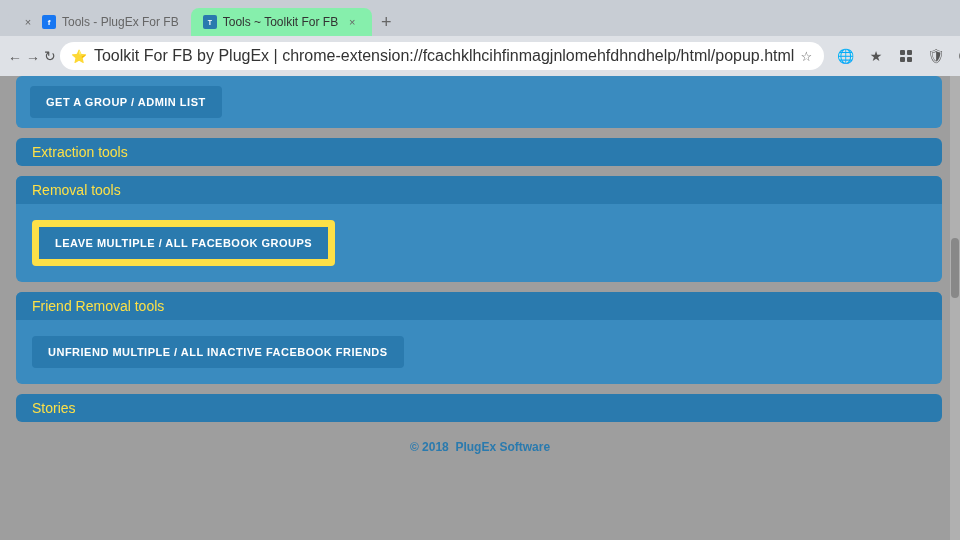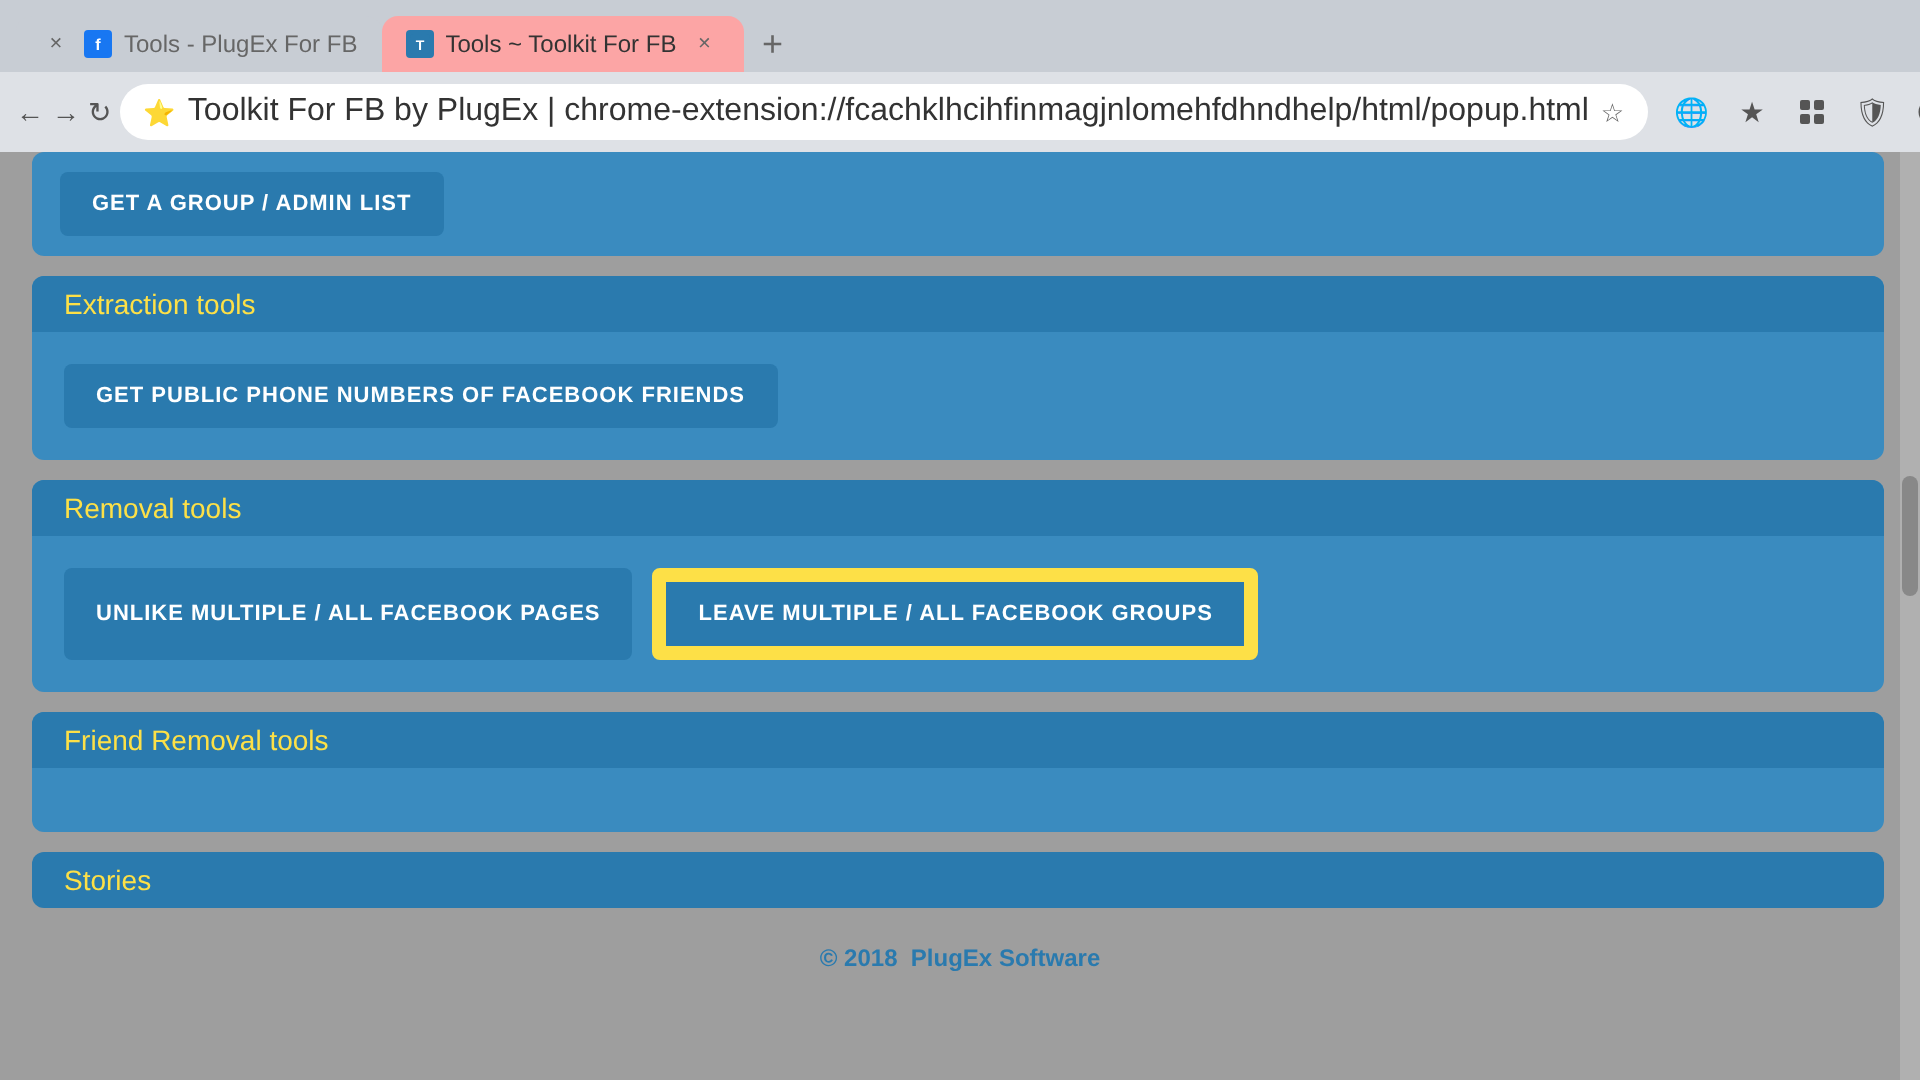"Tools ~ Toolkit For FB" .tab { background: #fca5a5 -> #86efac }
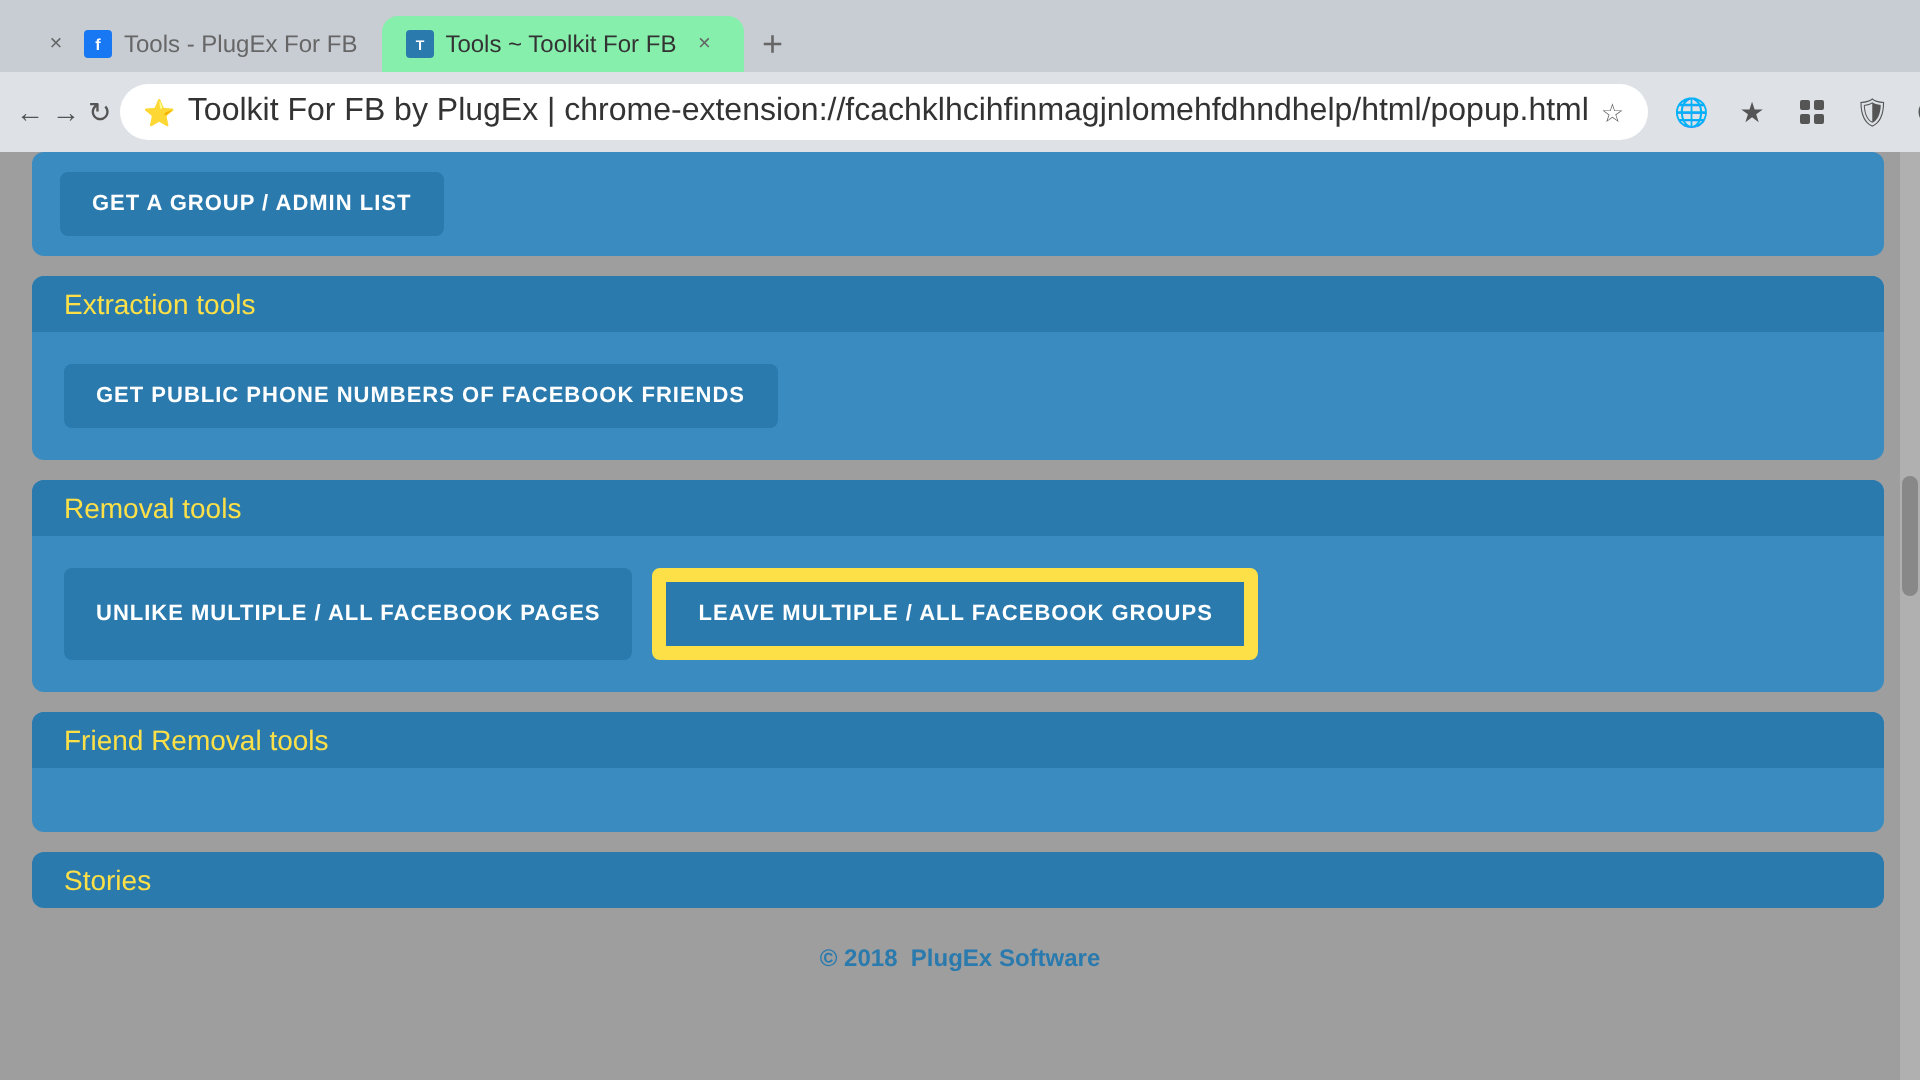"GET PUBLIC PHONE NUMBERS OF" div.section-body { html: <div> <button>GET PUBLIC PHONE NUMBERS OF FACEBOOK FRIENDS</button> </div> -> none }
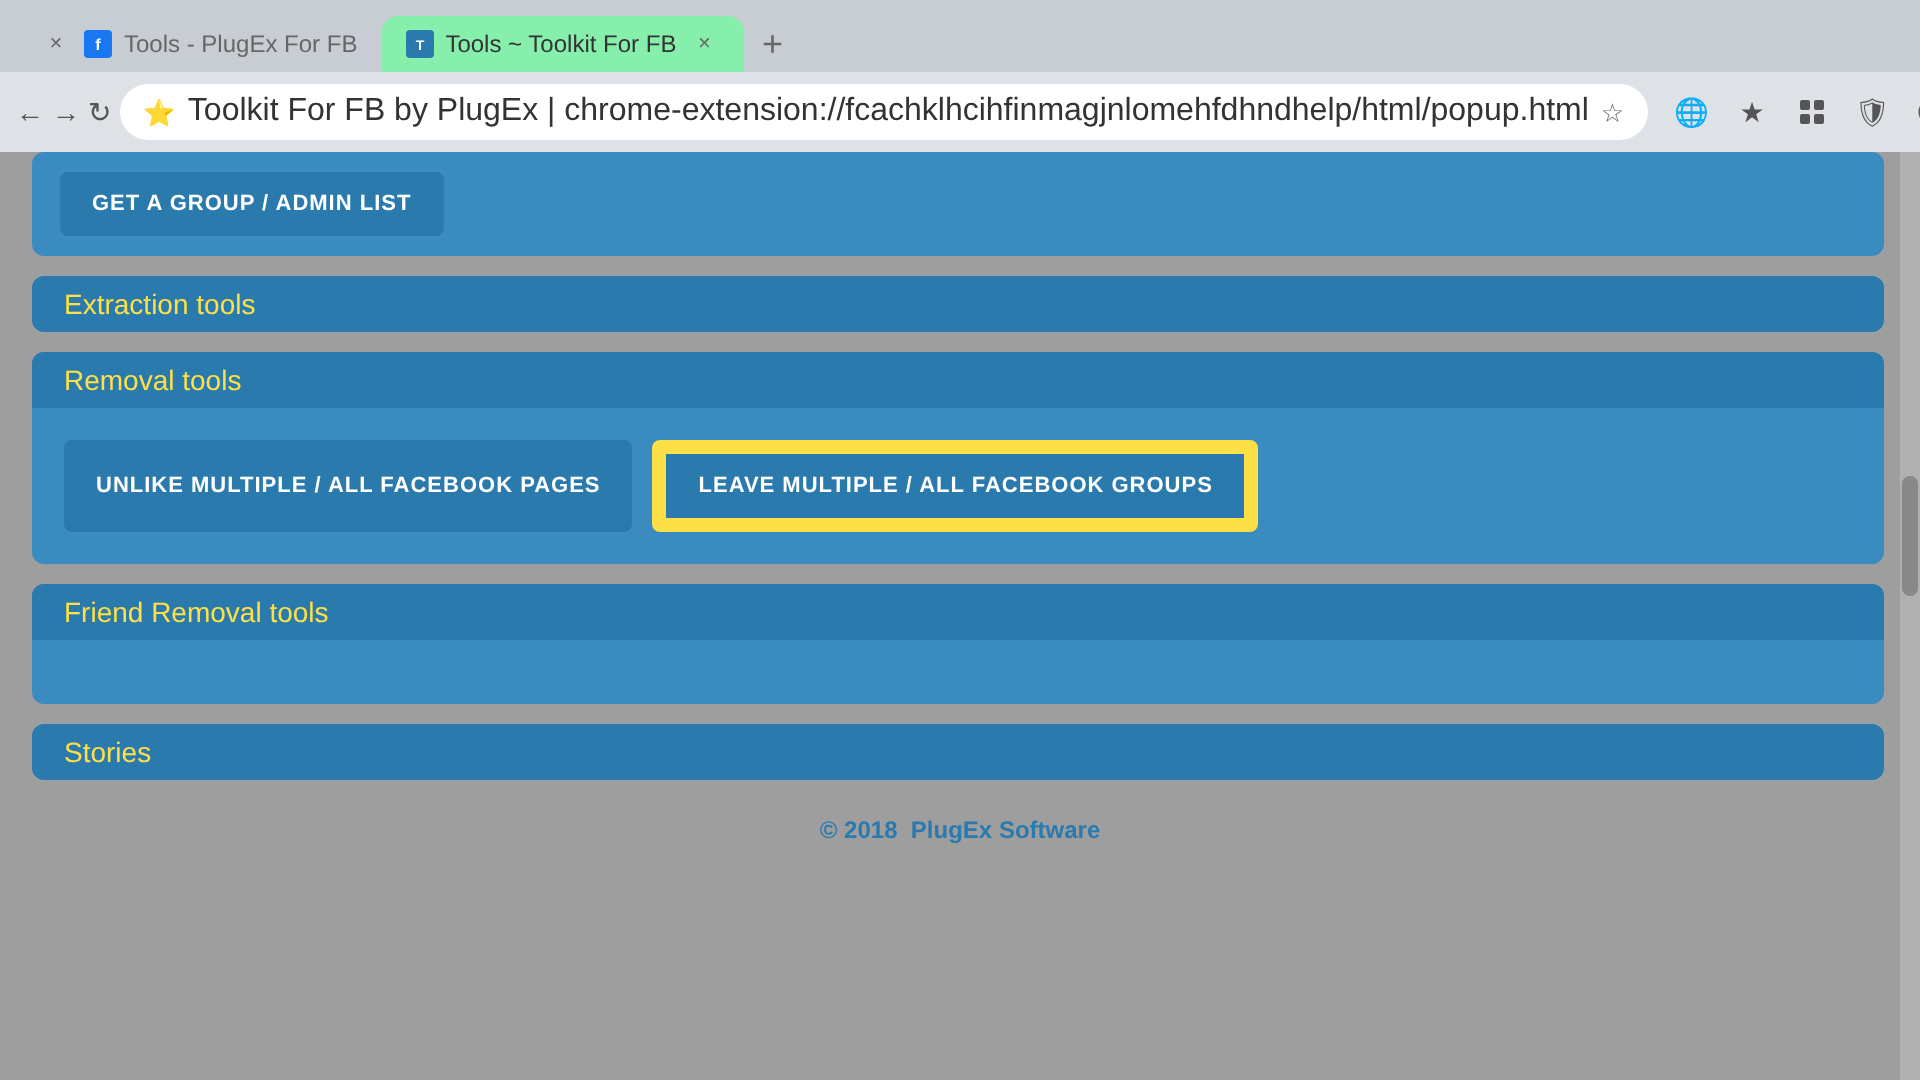"UNLIKE MULTIPLE / ALL FACEBOOK" button.tool-btn { html: <button>UNLIKE MULTIPLE / ALL FACEBOOK PAGES</button> -> none }
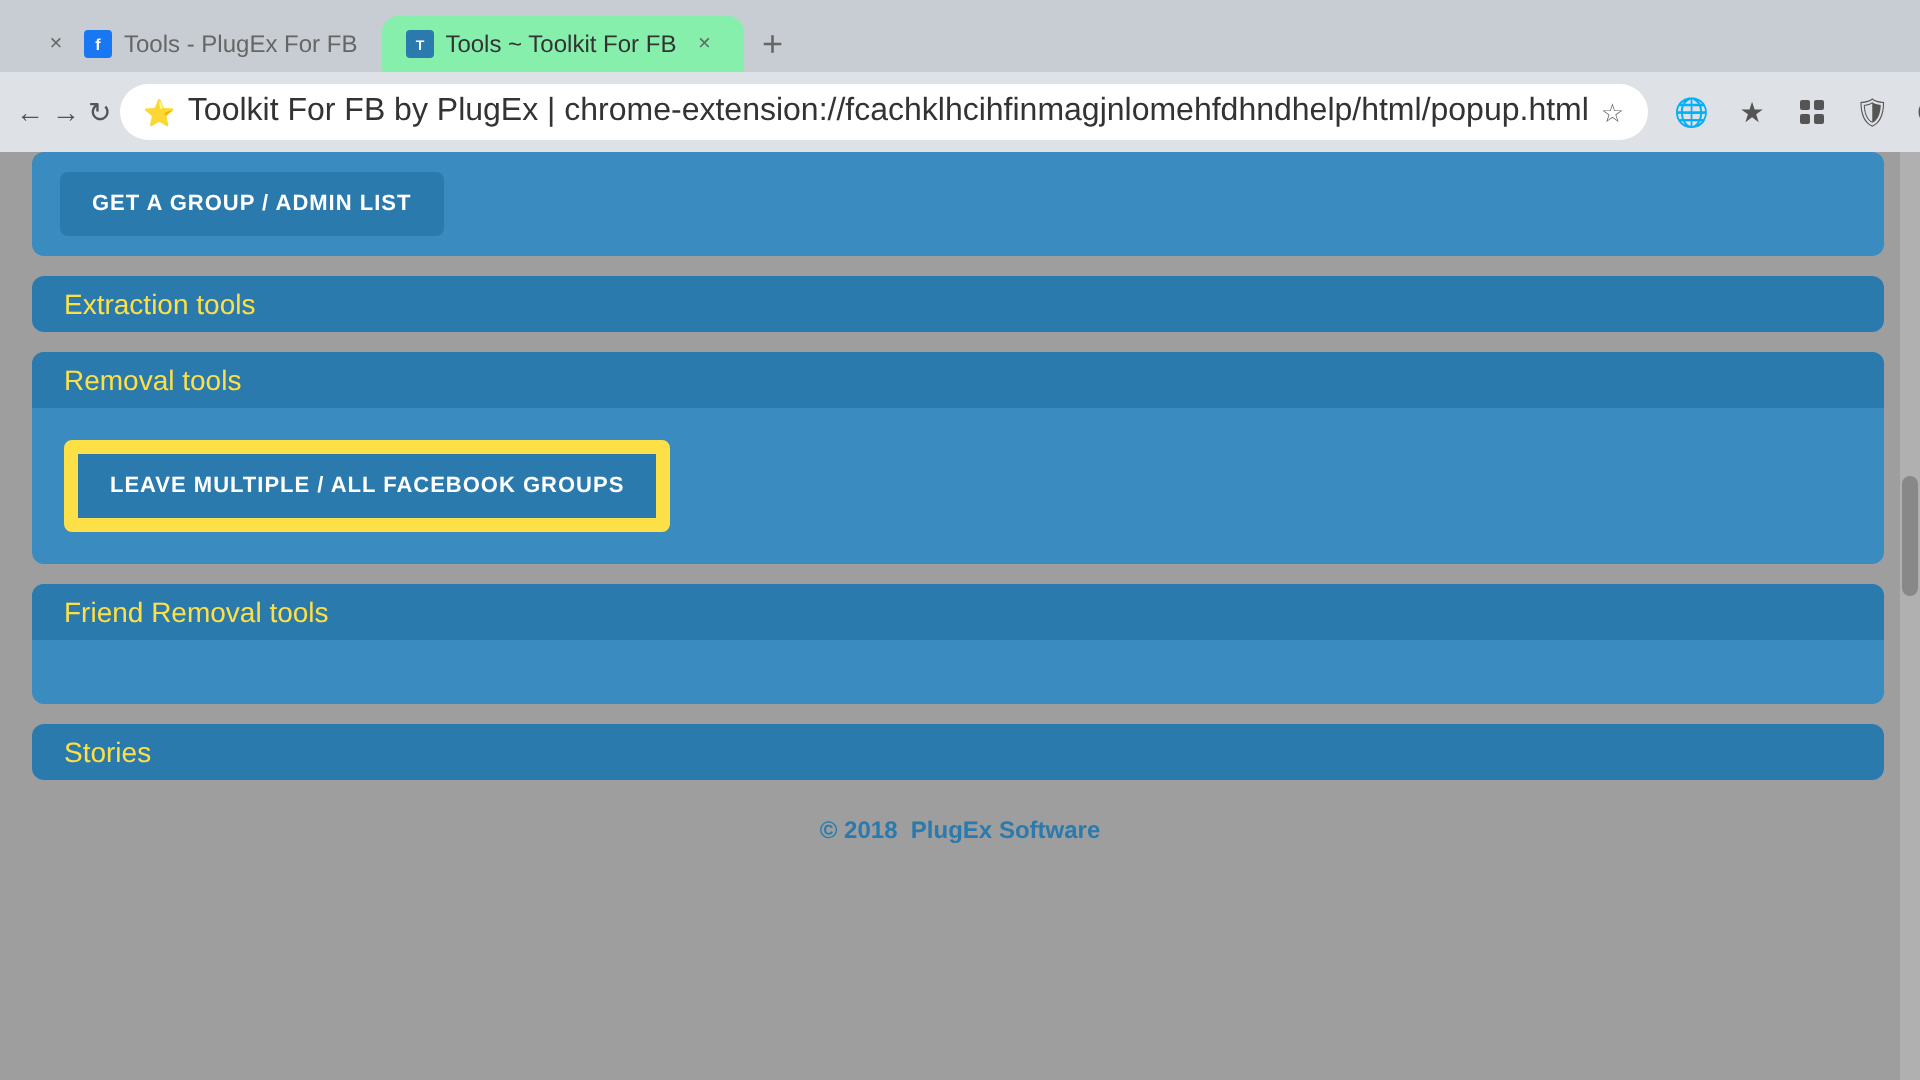"UNFRIEND MULTIPLE / ALL INACTIVE" button.tool-btn { html: none -> <button>UNFRIEND MULTIPLE / ALL INACTIVE FACEBOOK FRIENDS</button> }
